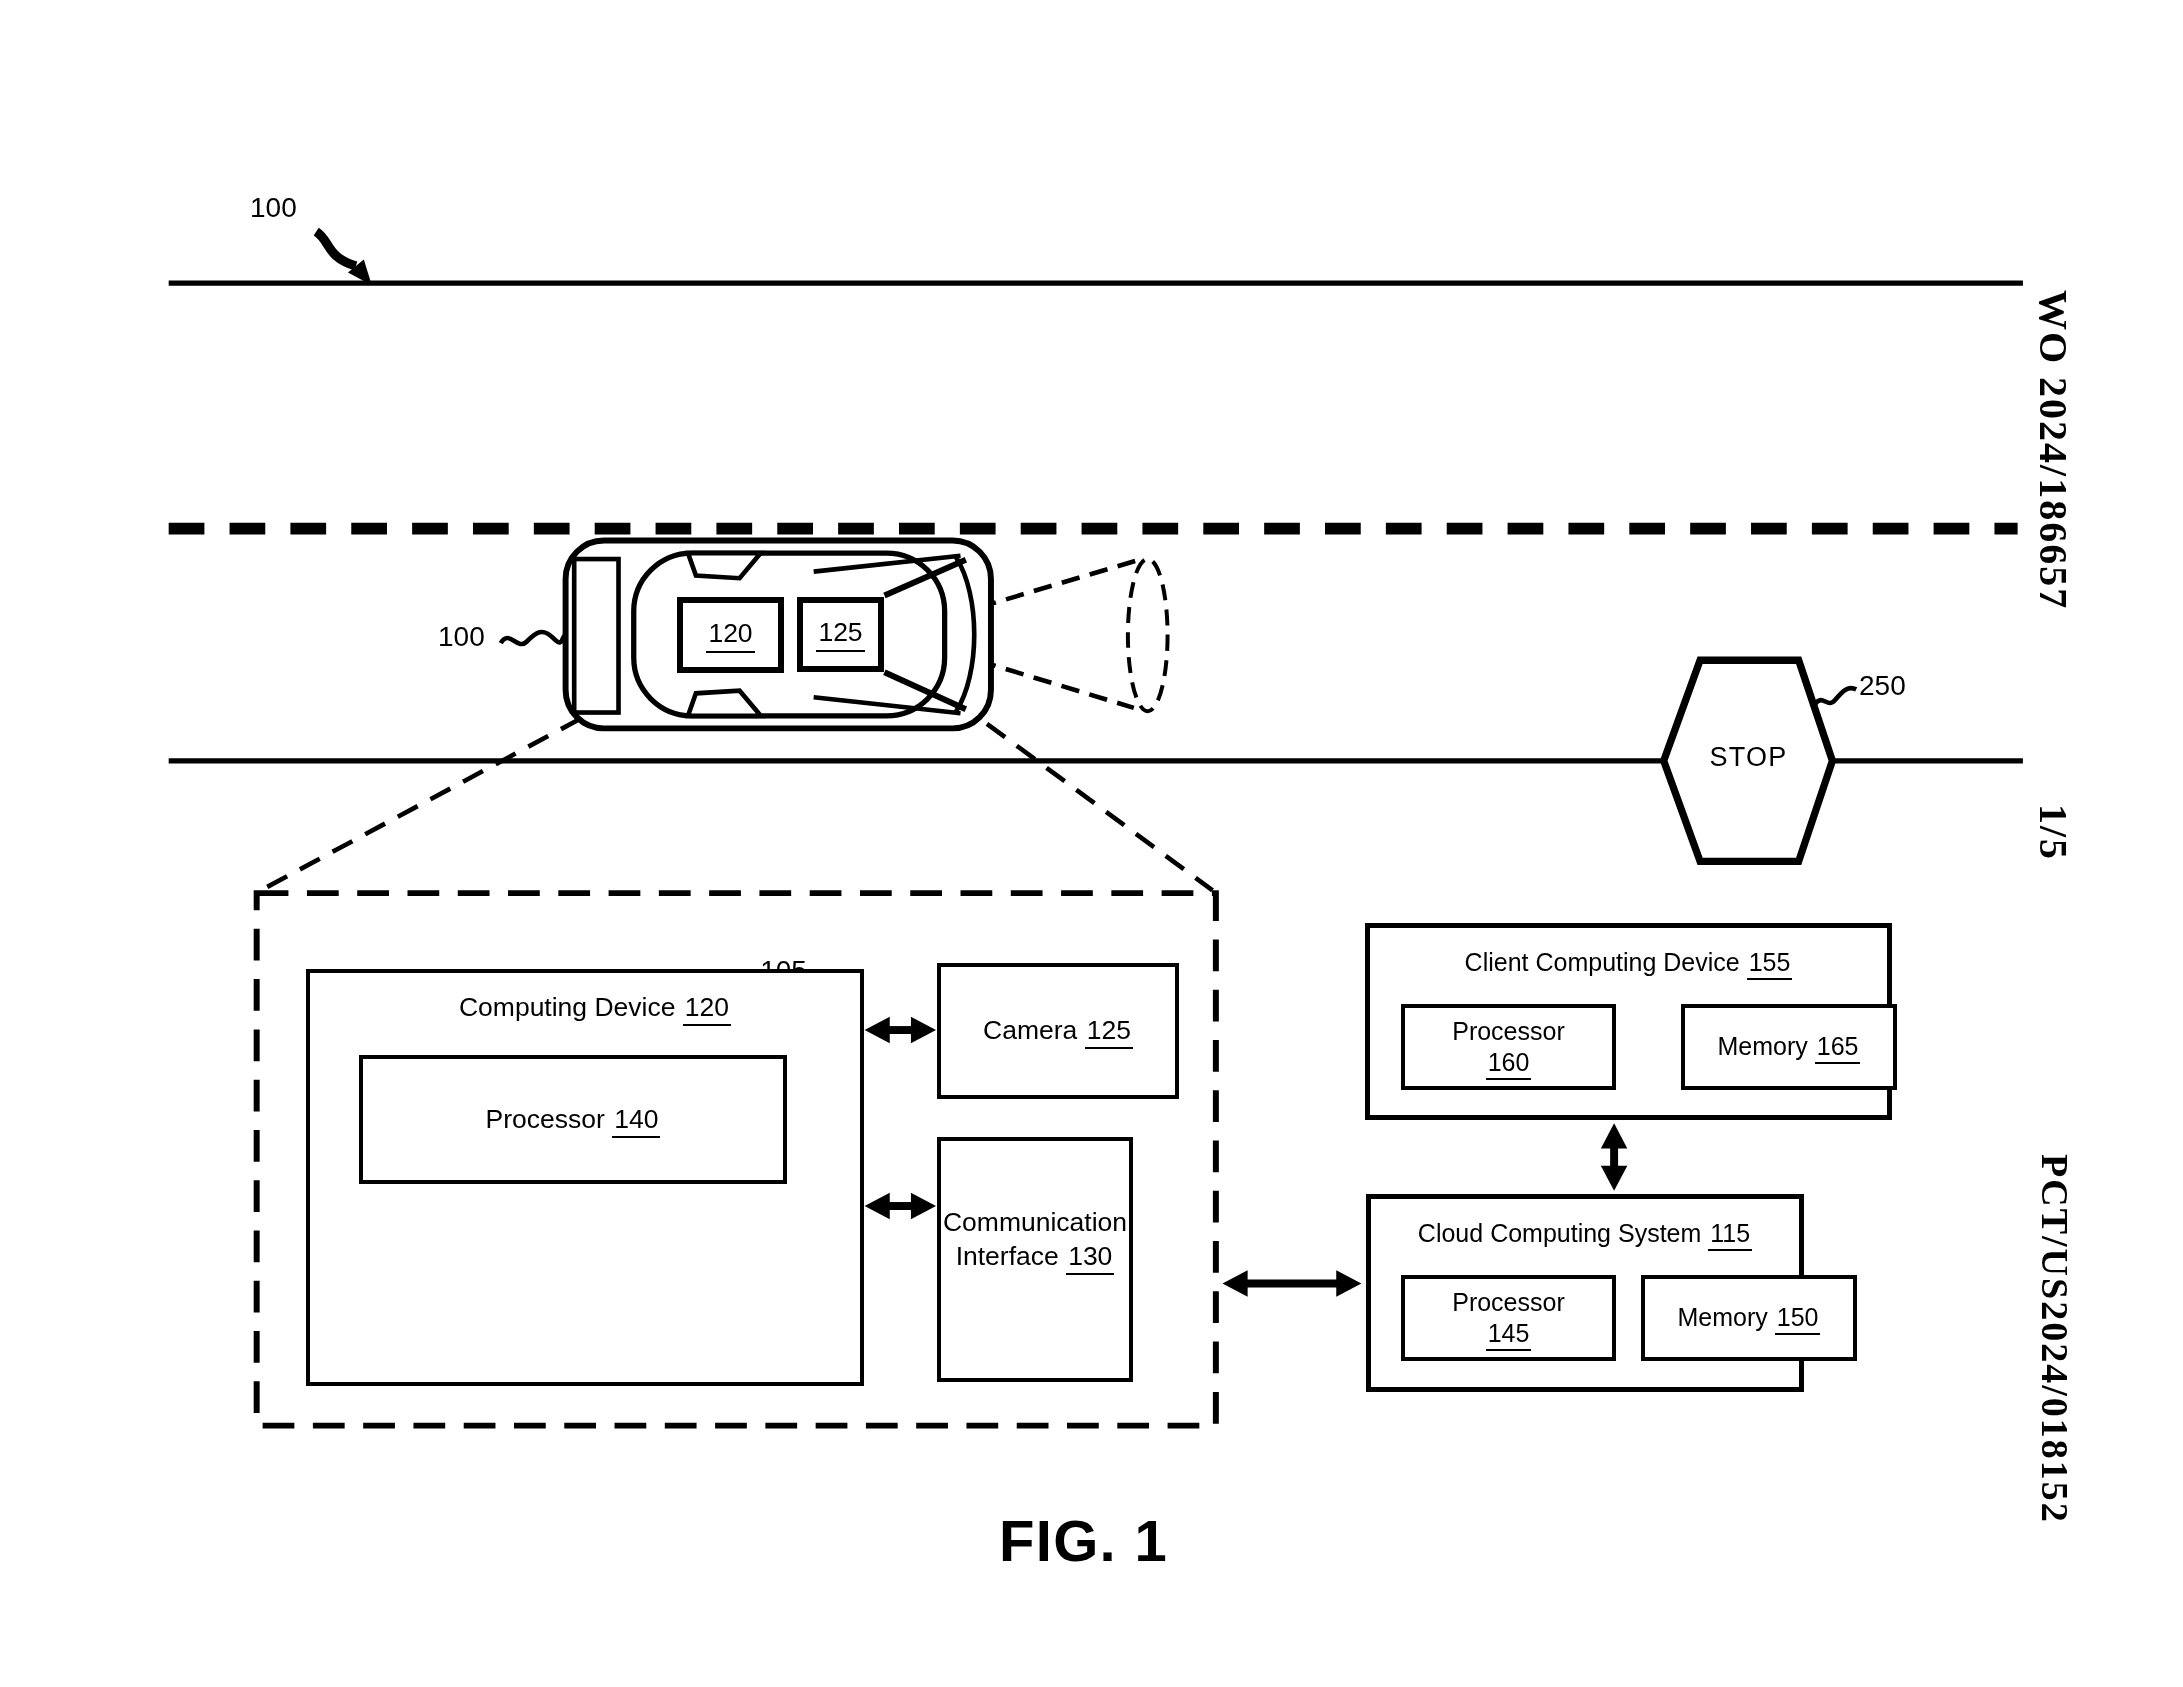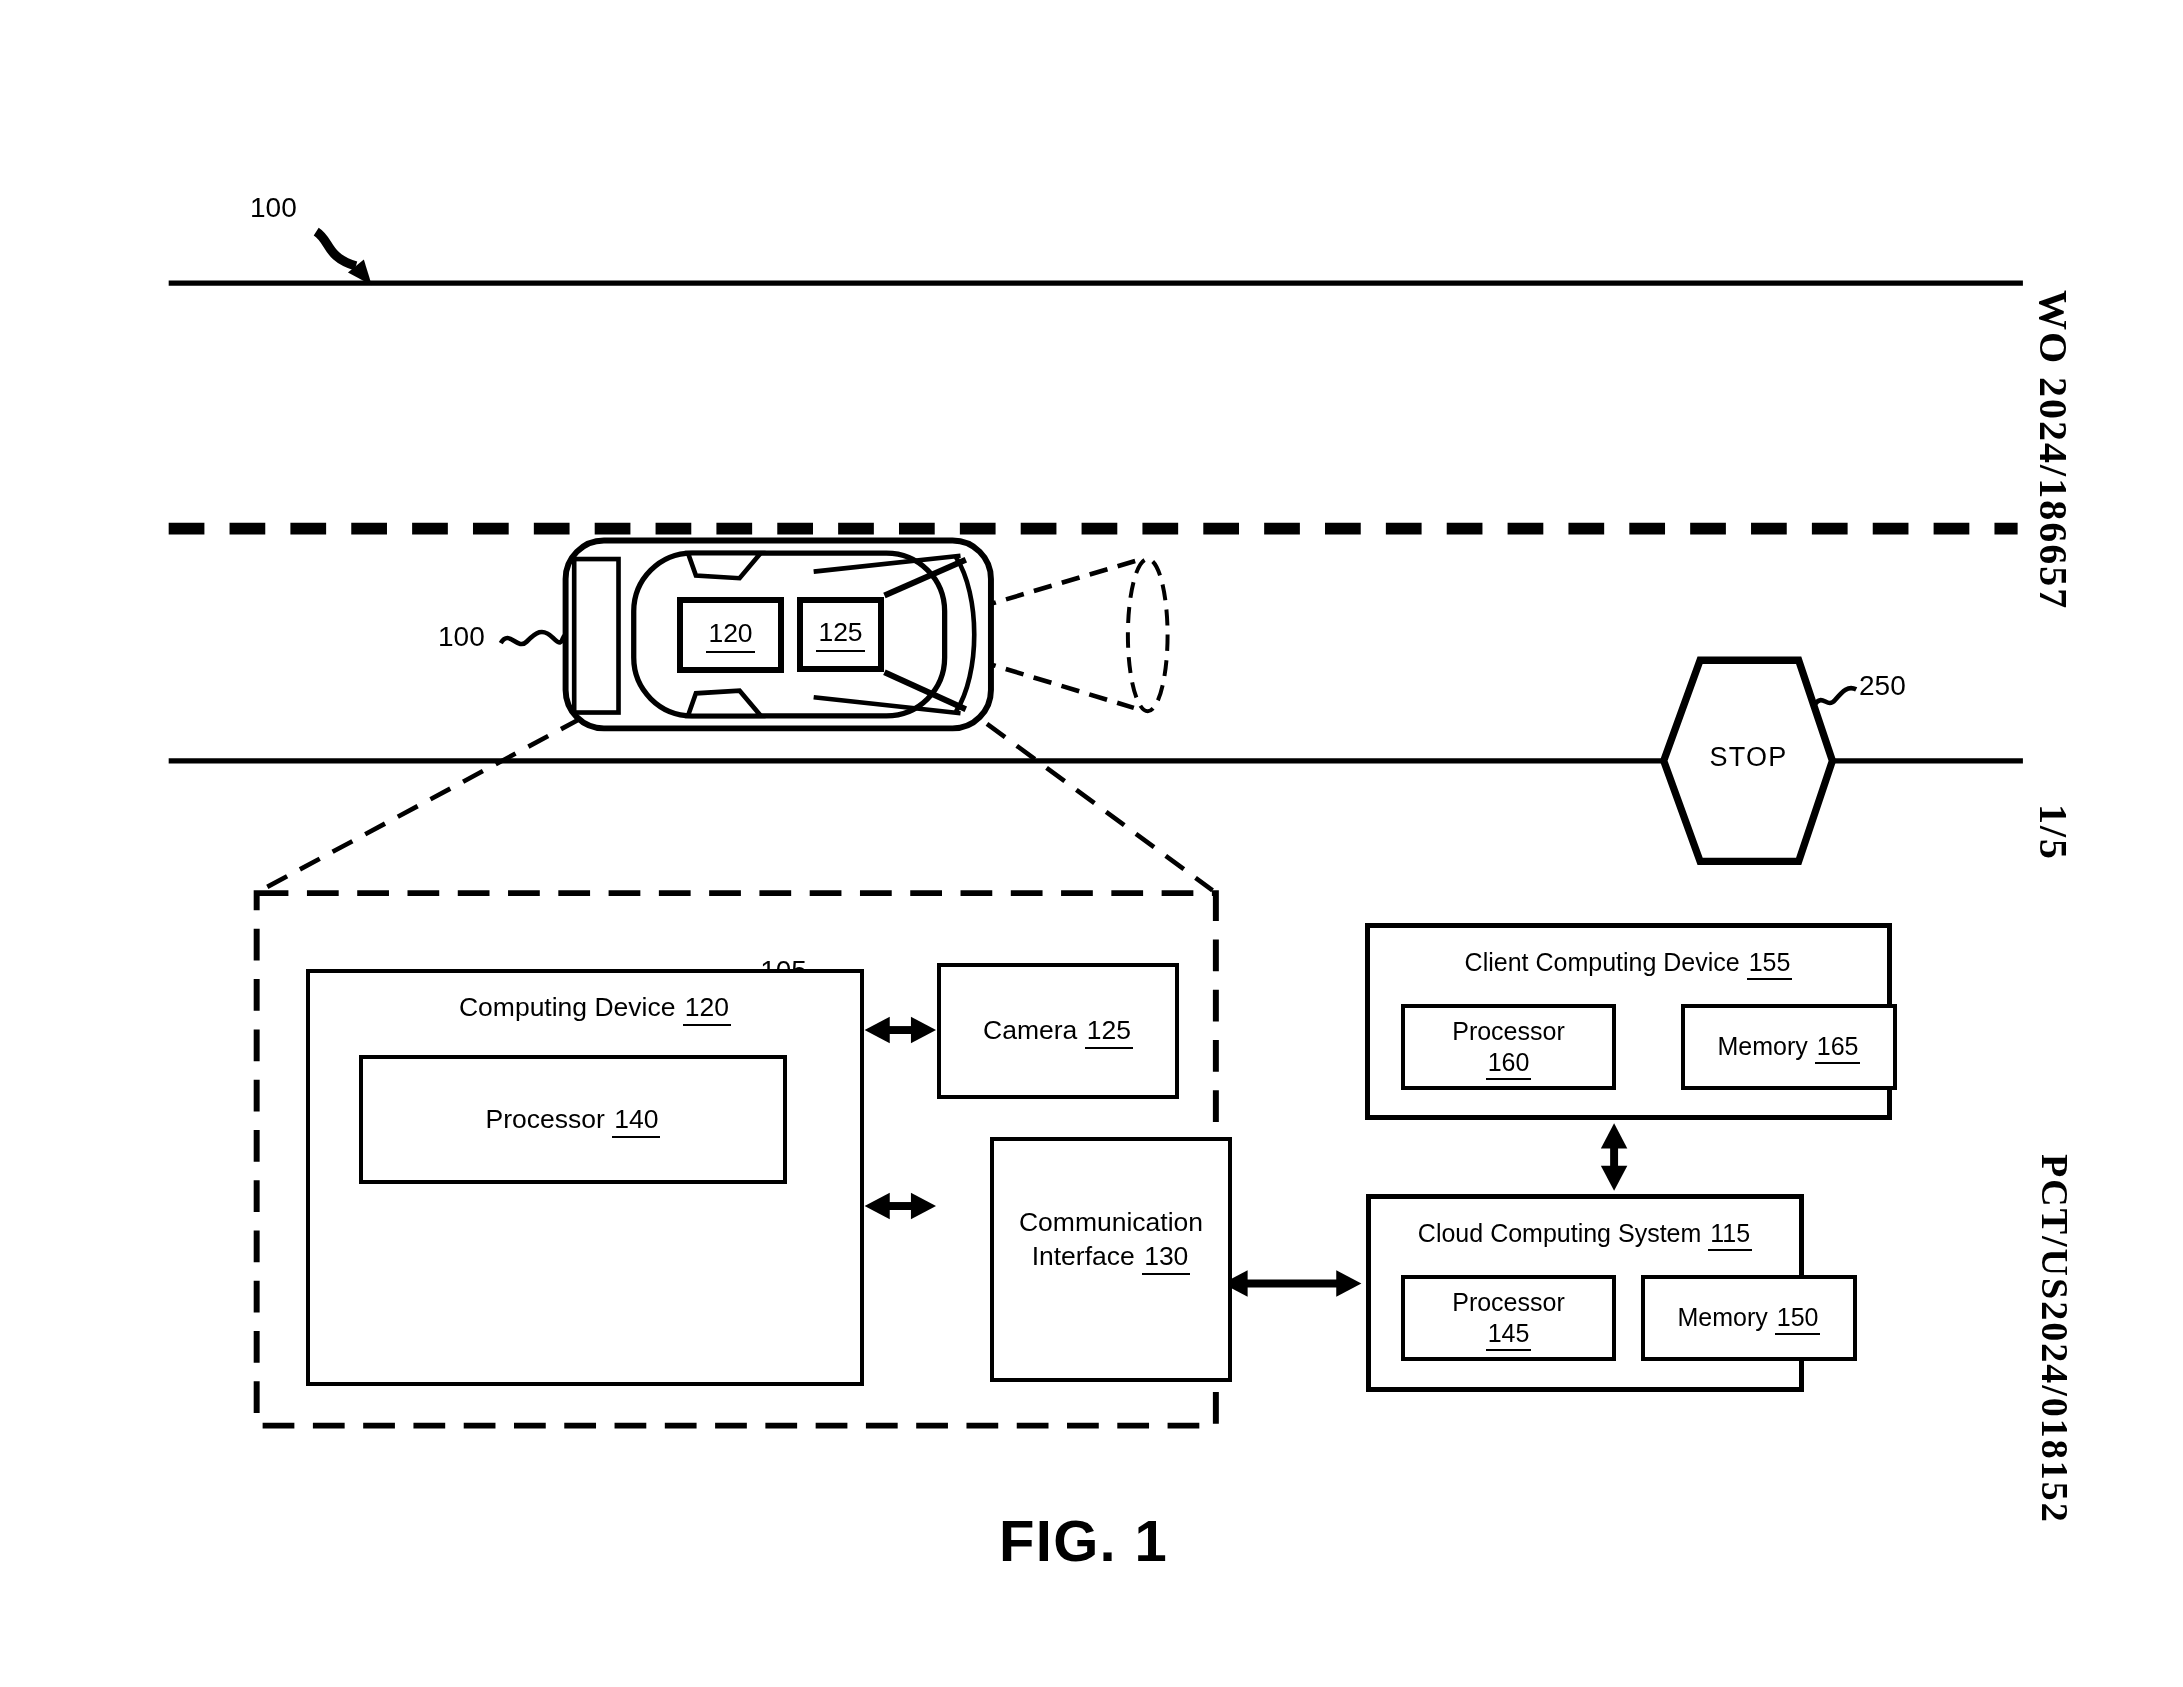"Communication" div.box { left: 990px -> 937px; width: 242px -> 196px }
